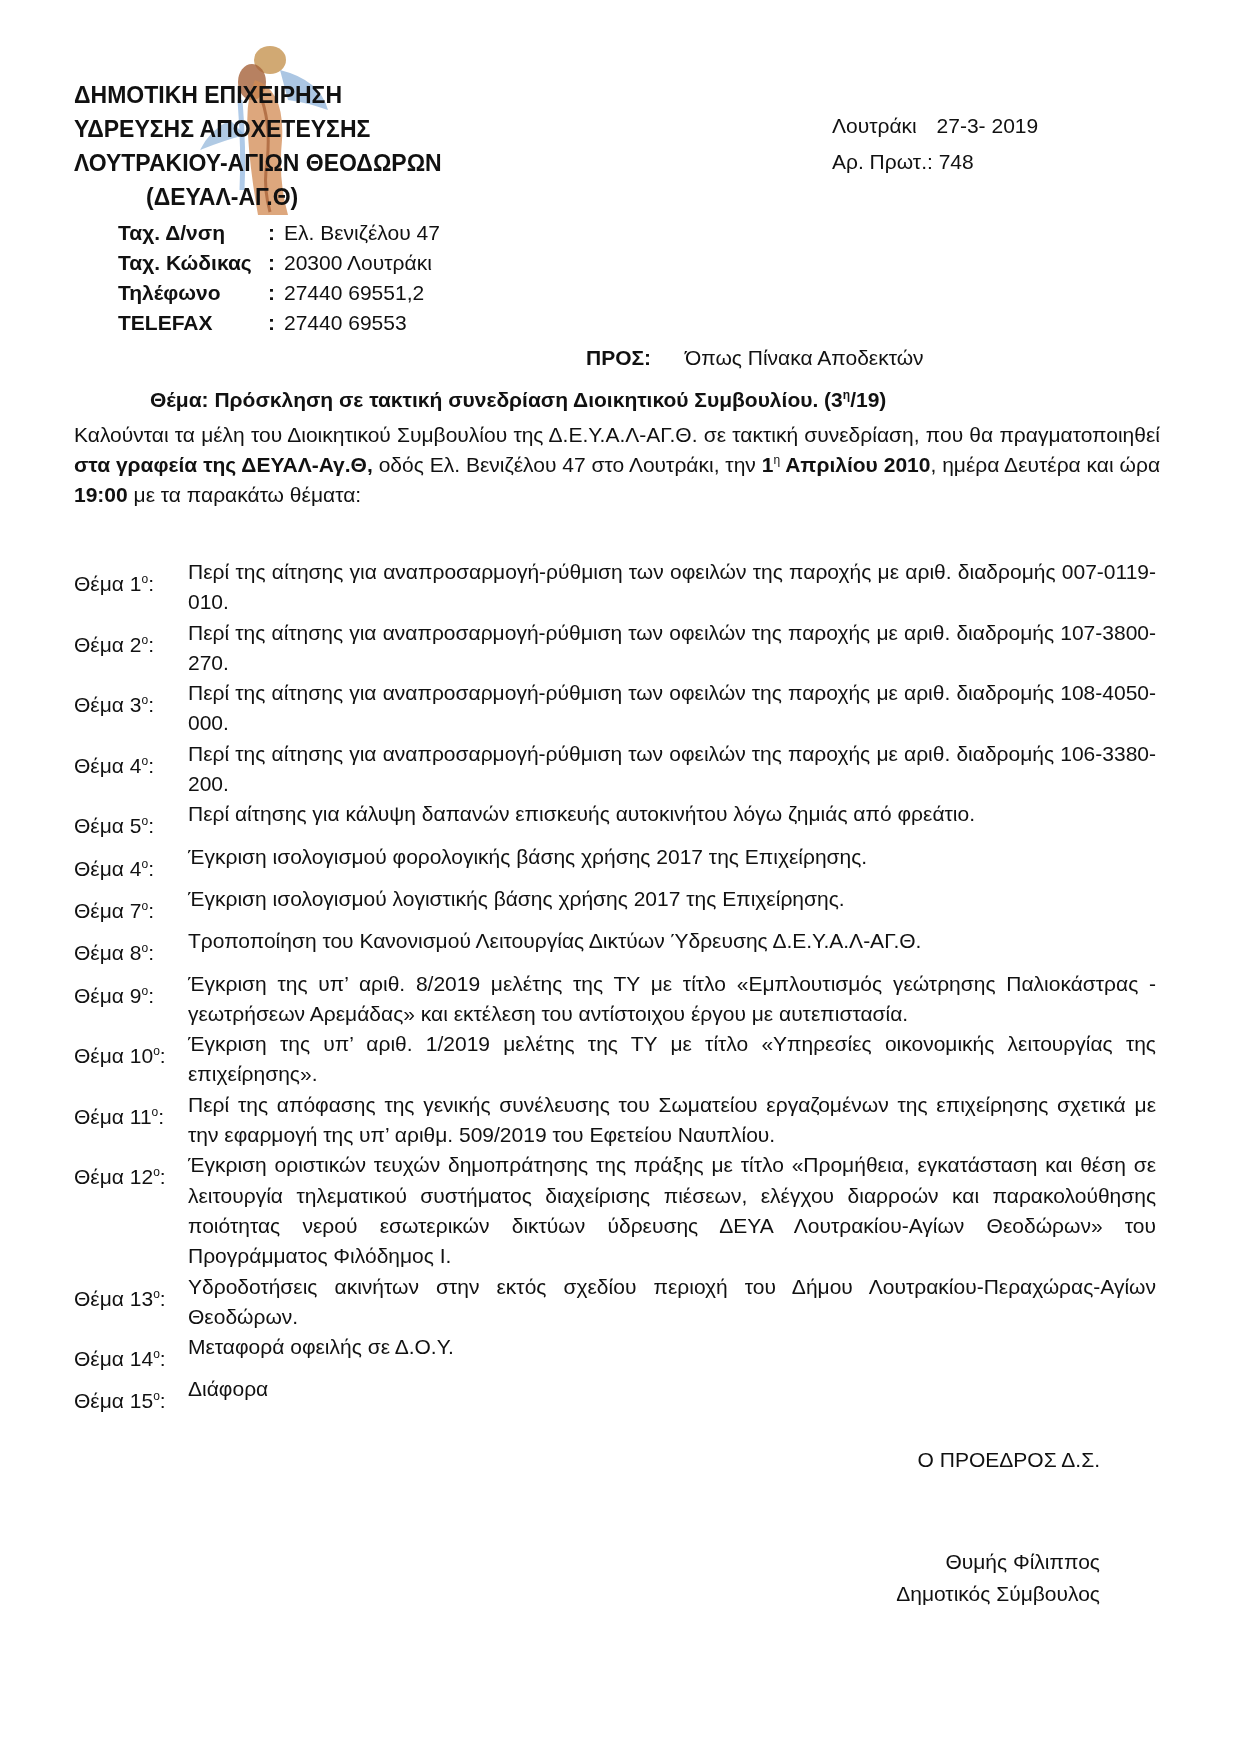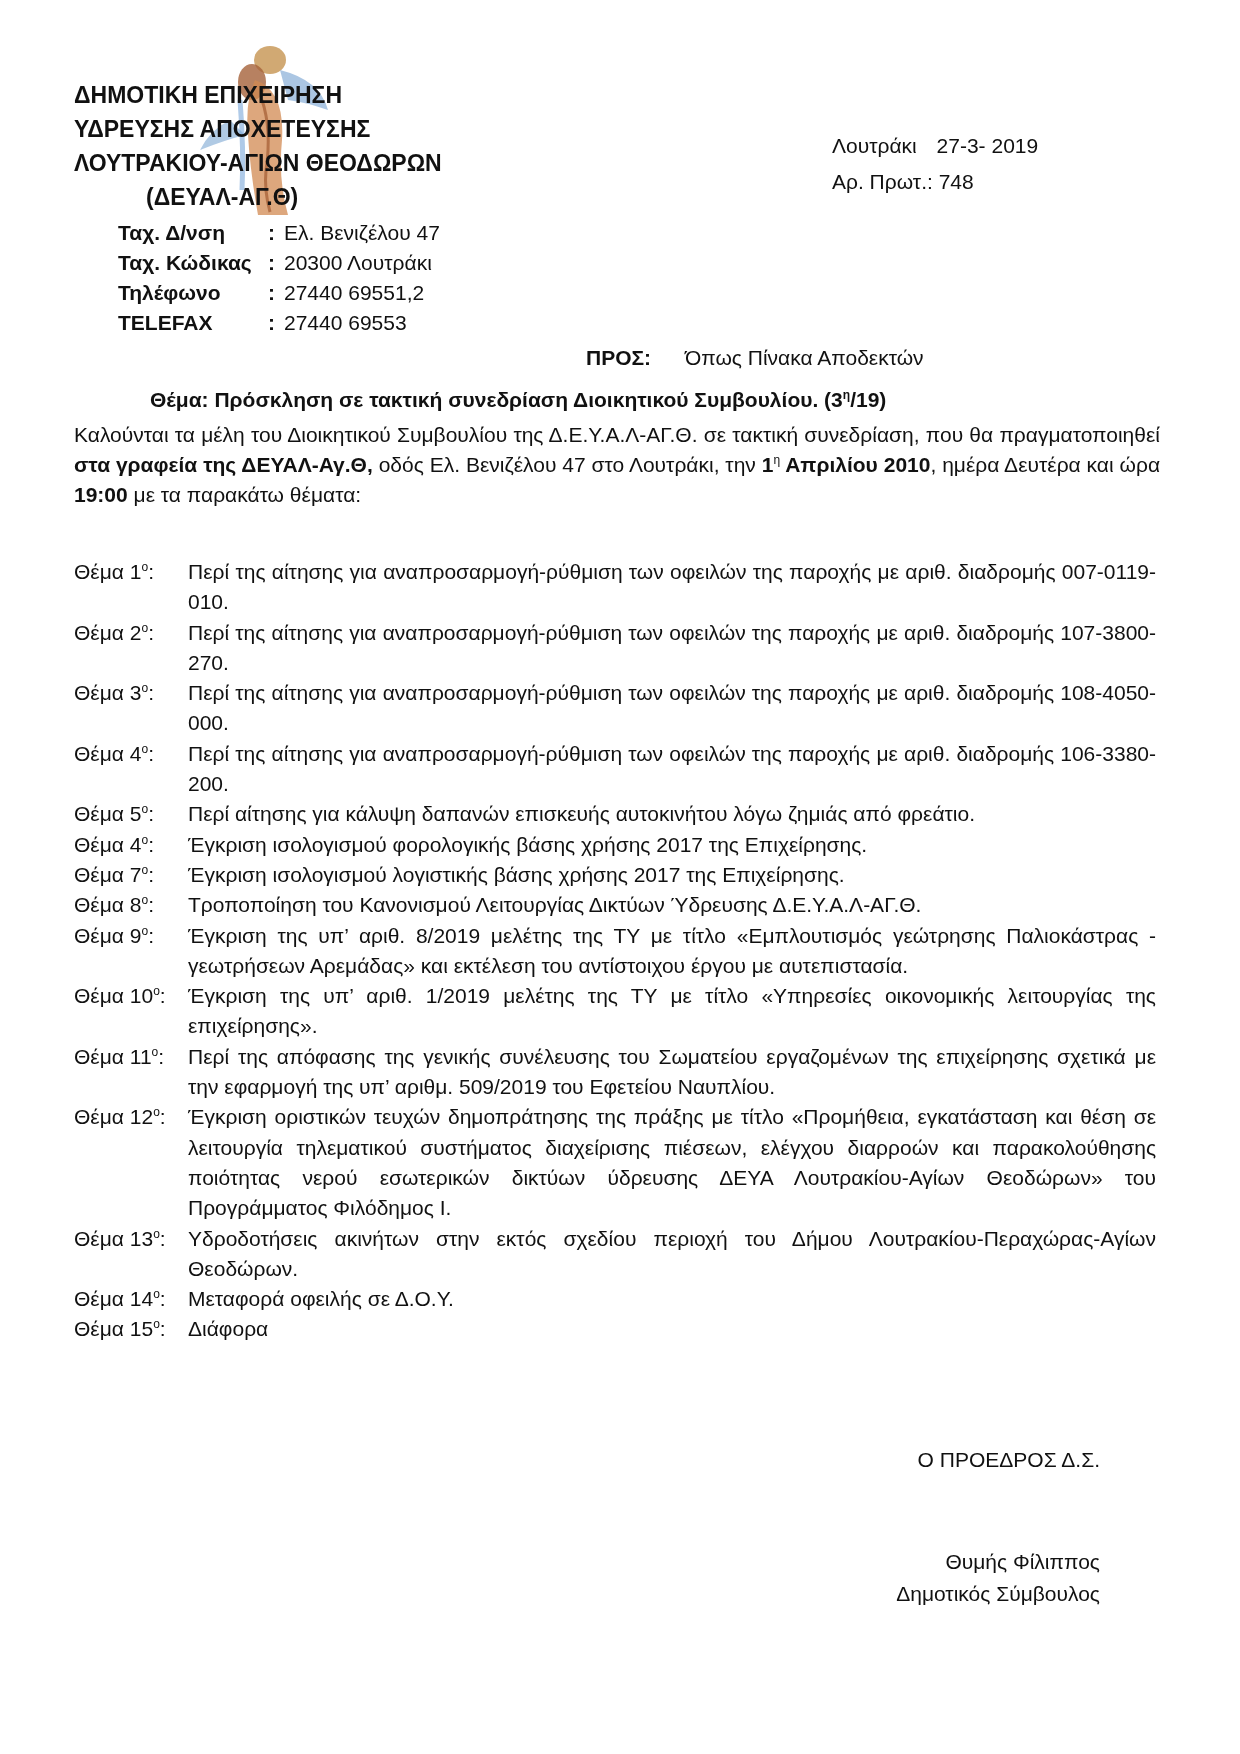"Λουτράκι 27-3- 2019" .dateblk { top: 128px -> 108px }
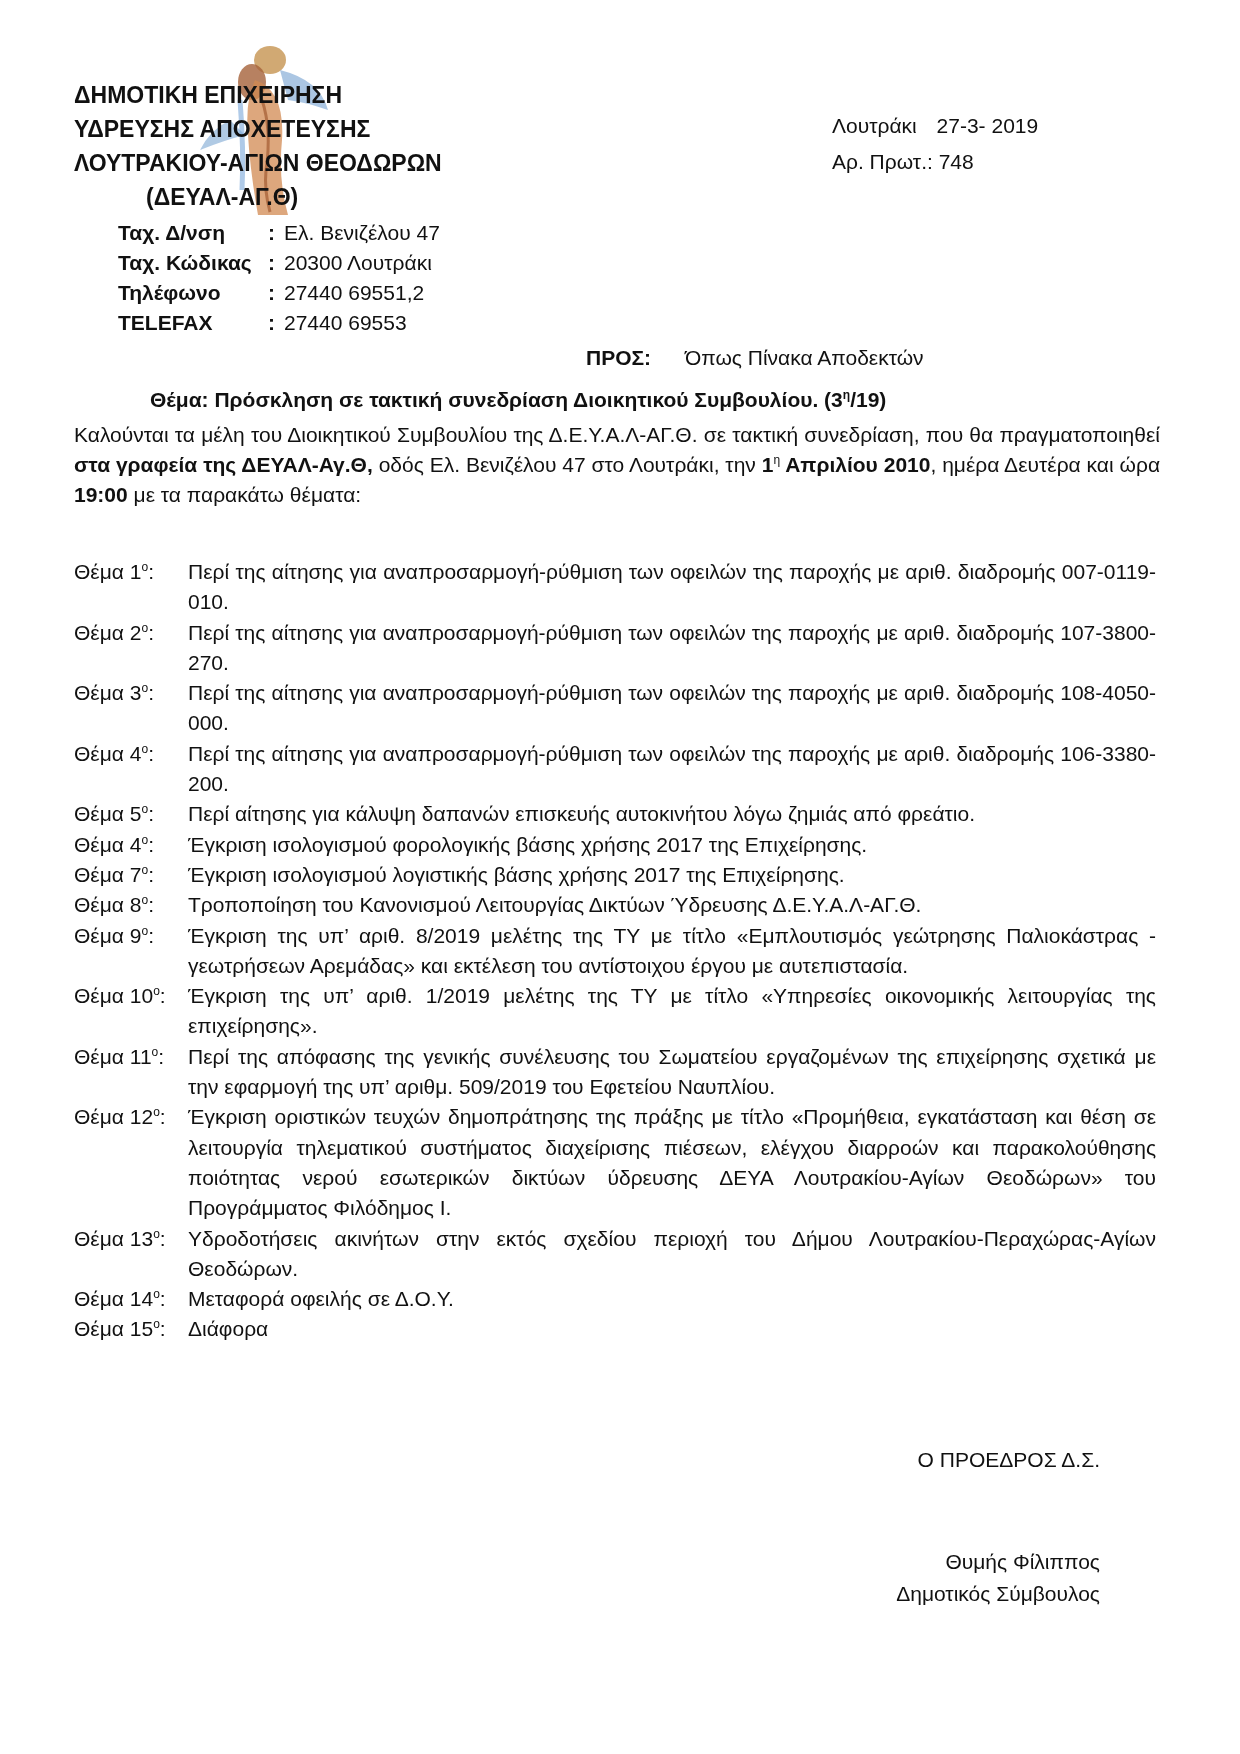"Θέμα 1ο:" .topic .num { margin-top: none -> 12px }
